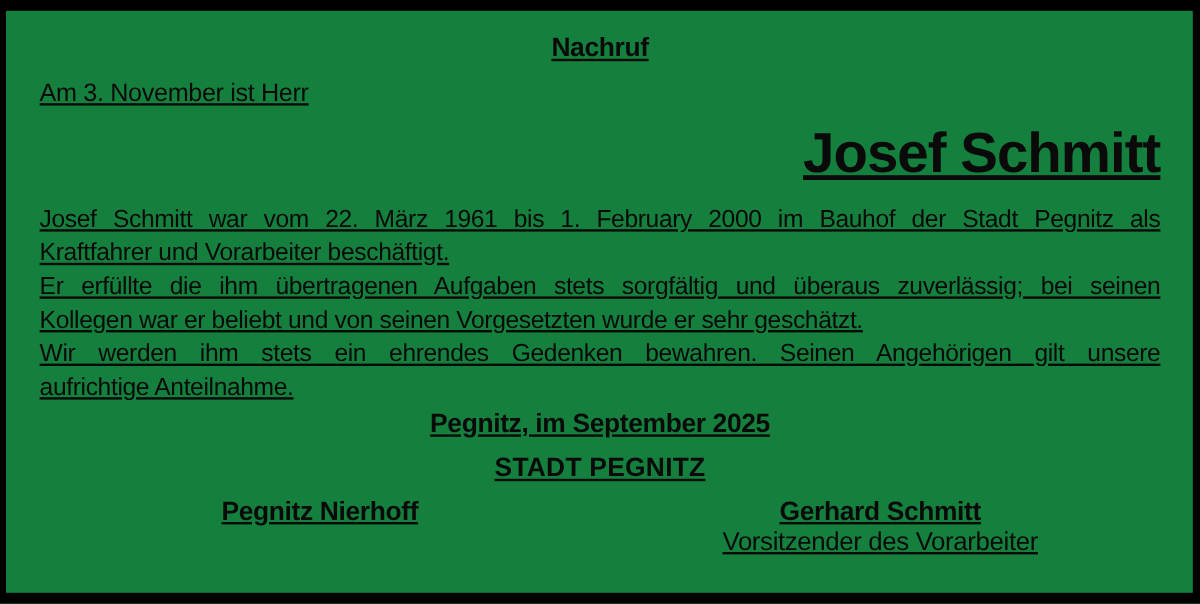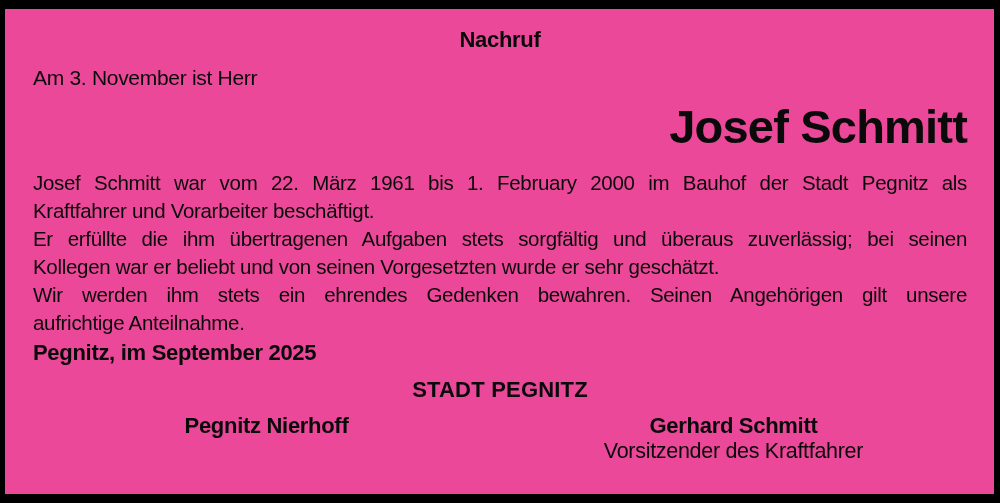"Nachruf" .page { background: #ec4899 -> #15803d; text-decoration: none -> underline }
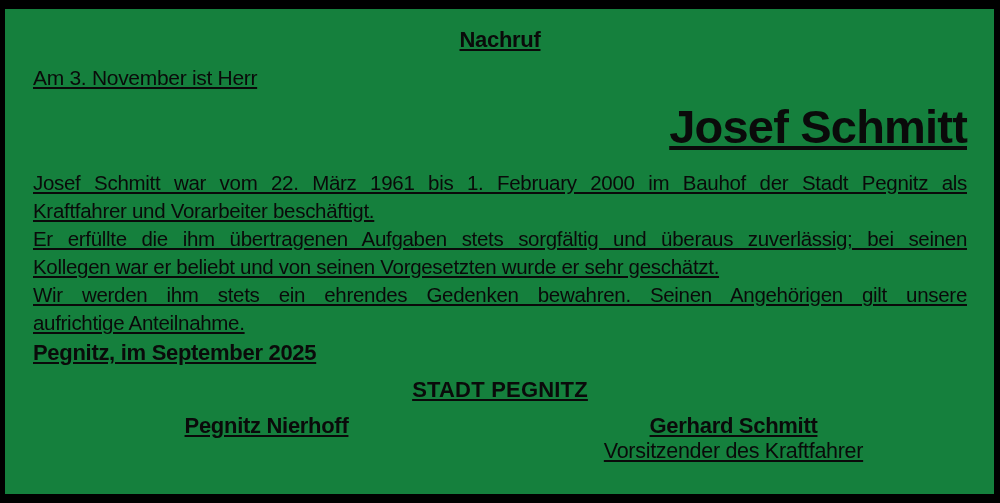"Pegnitz, im September 2025" .dateline { text-align: none -> center }
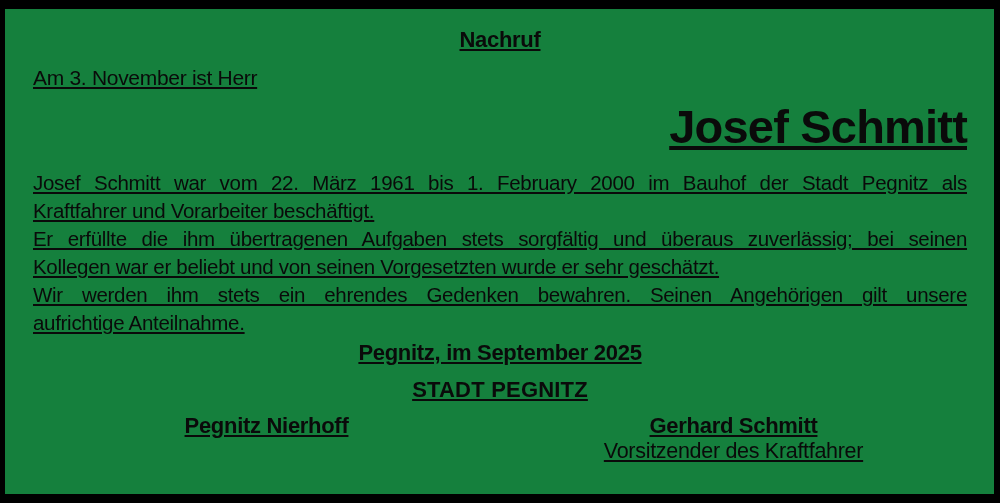"Vorsitzender des Kraftfahrer" div.sig-role { text: Kraftfahrer -> Vorarbeiter }
